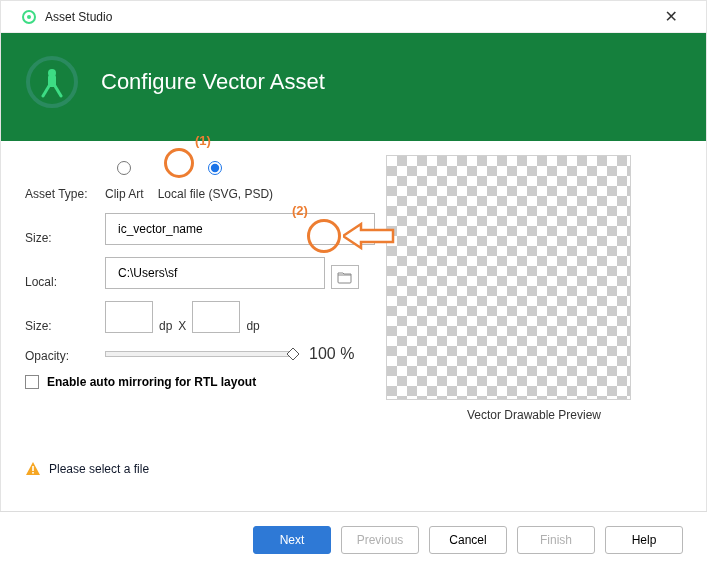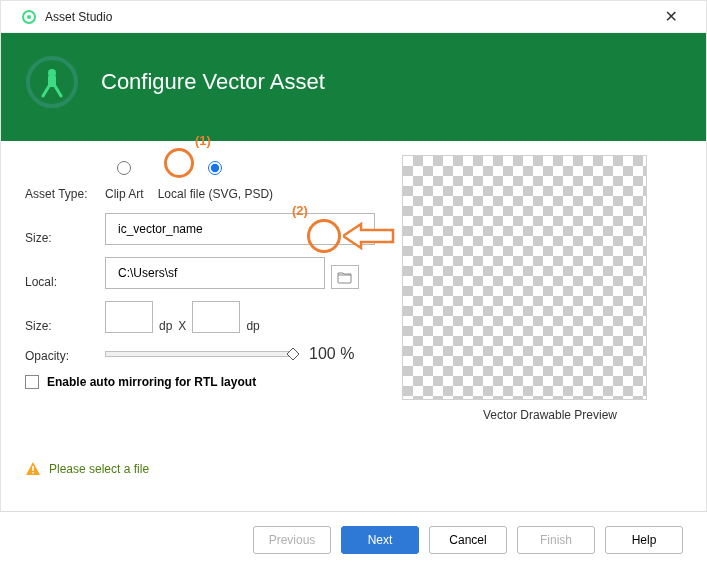"Vector Drawable Preview" .preview { right: 8px -> 24px }
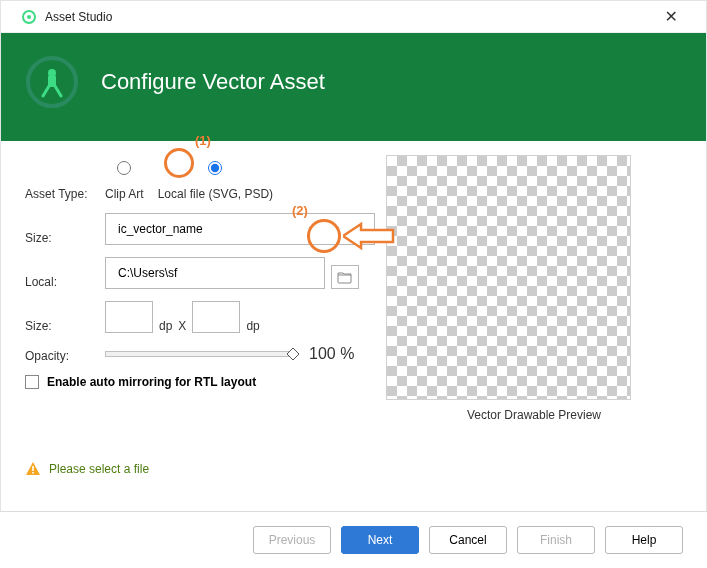"Please select a file" .warning { color: #4d7c0f -> #0f172a }
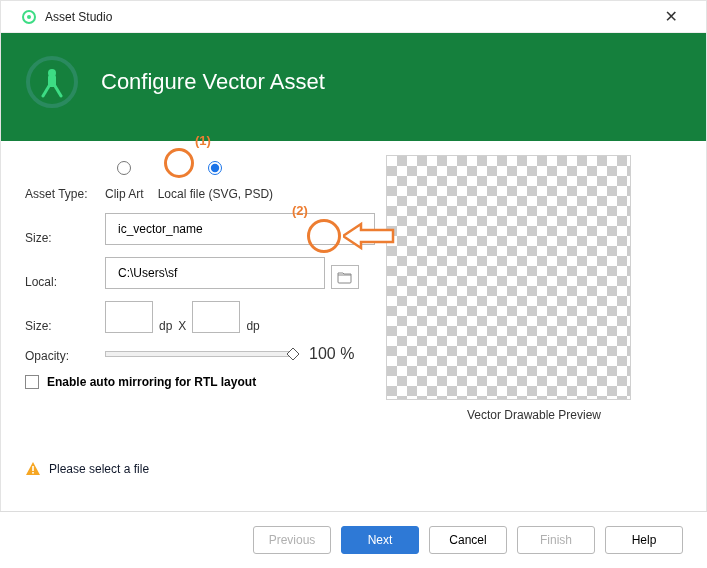"Previous" button.btn { order: before "Next" -> after "Next" }
